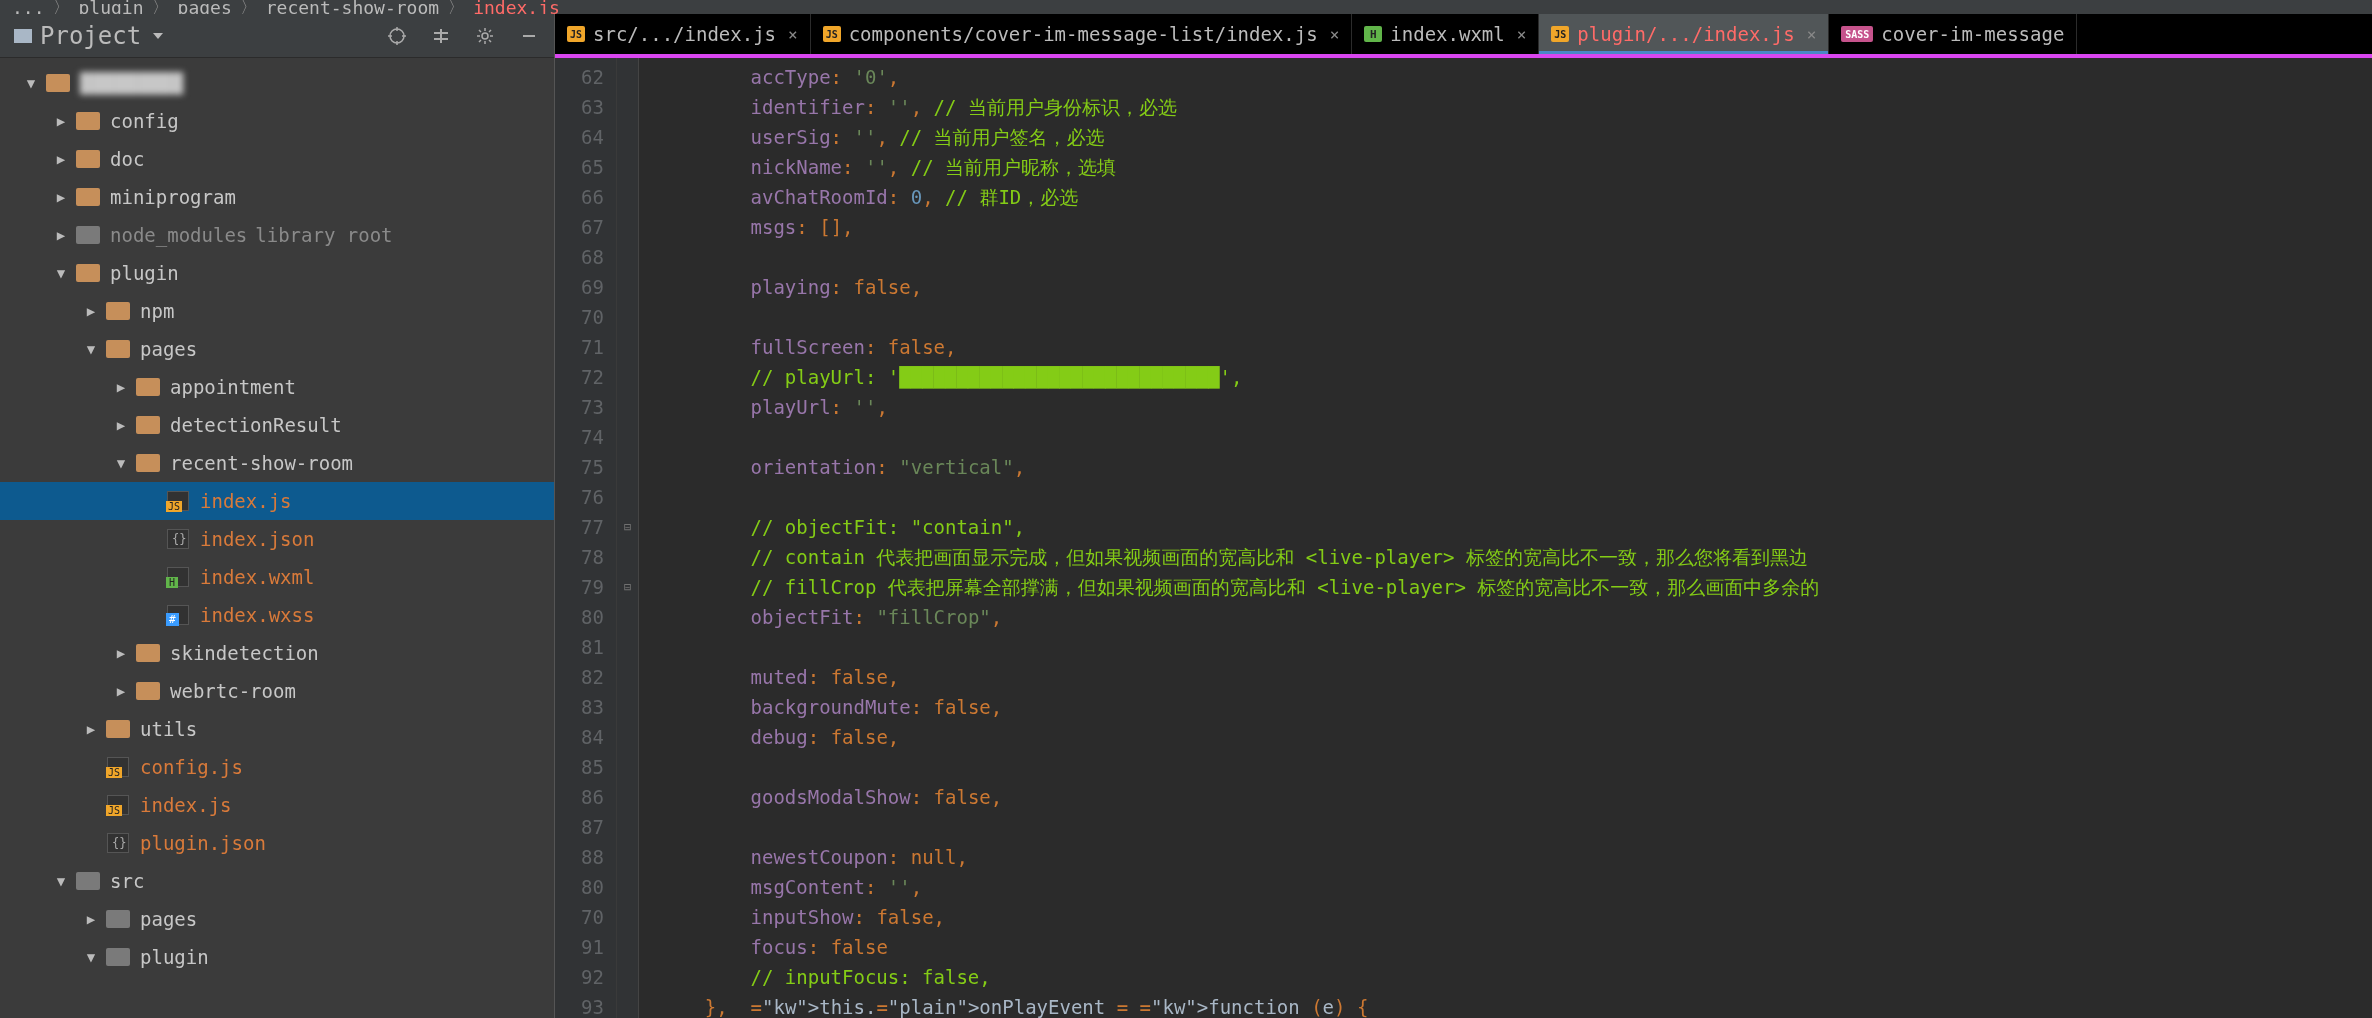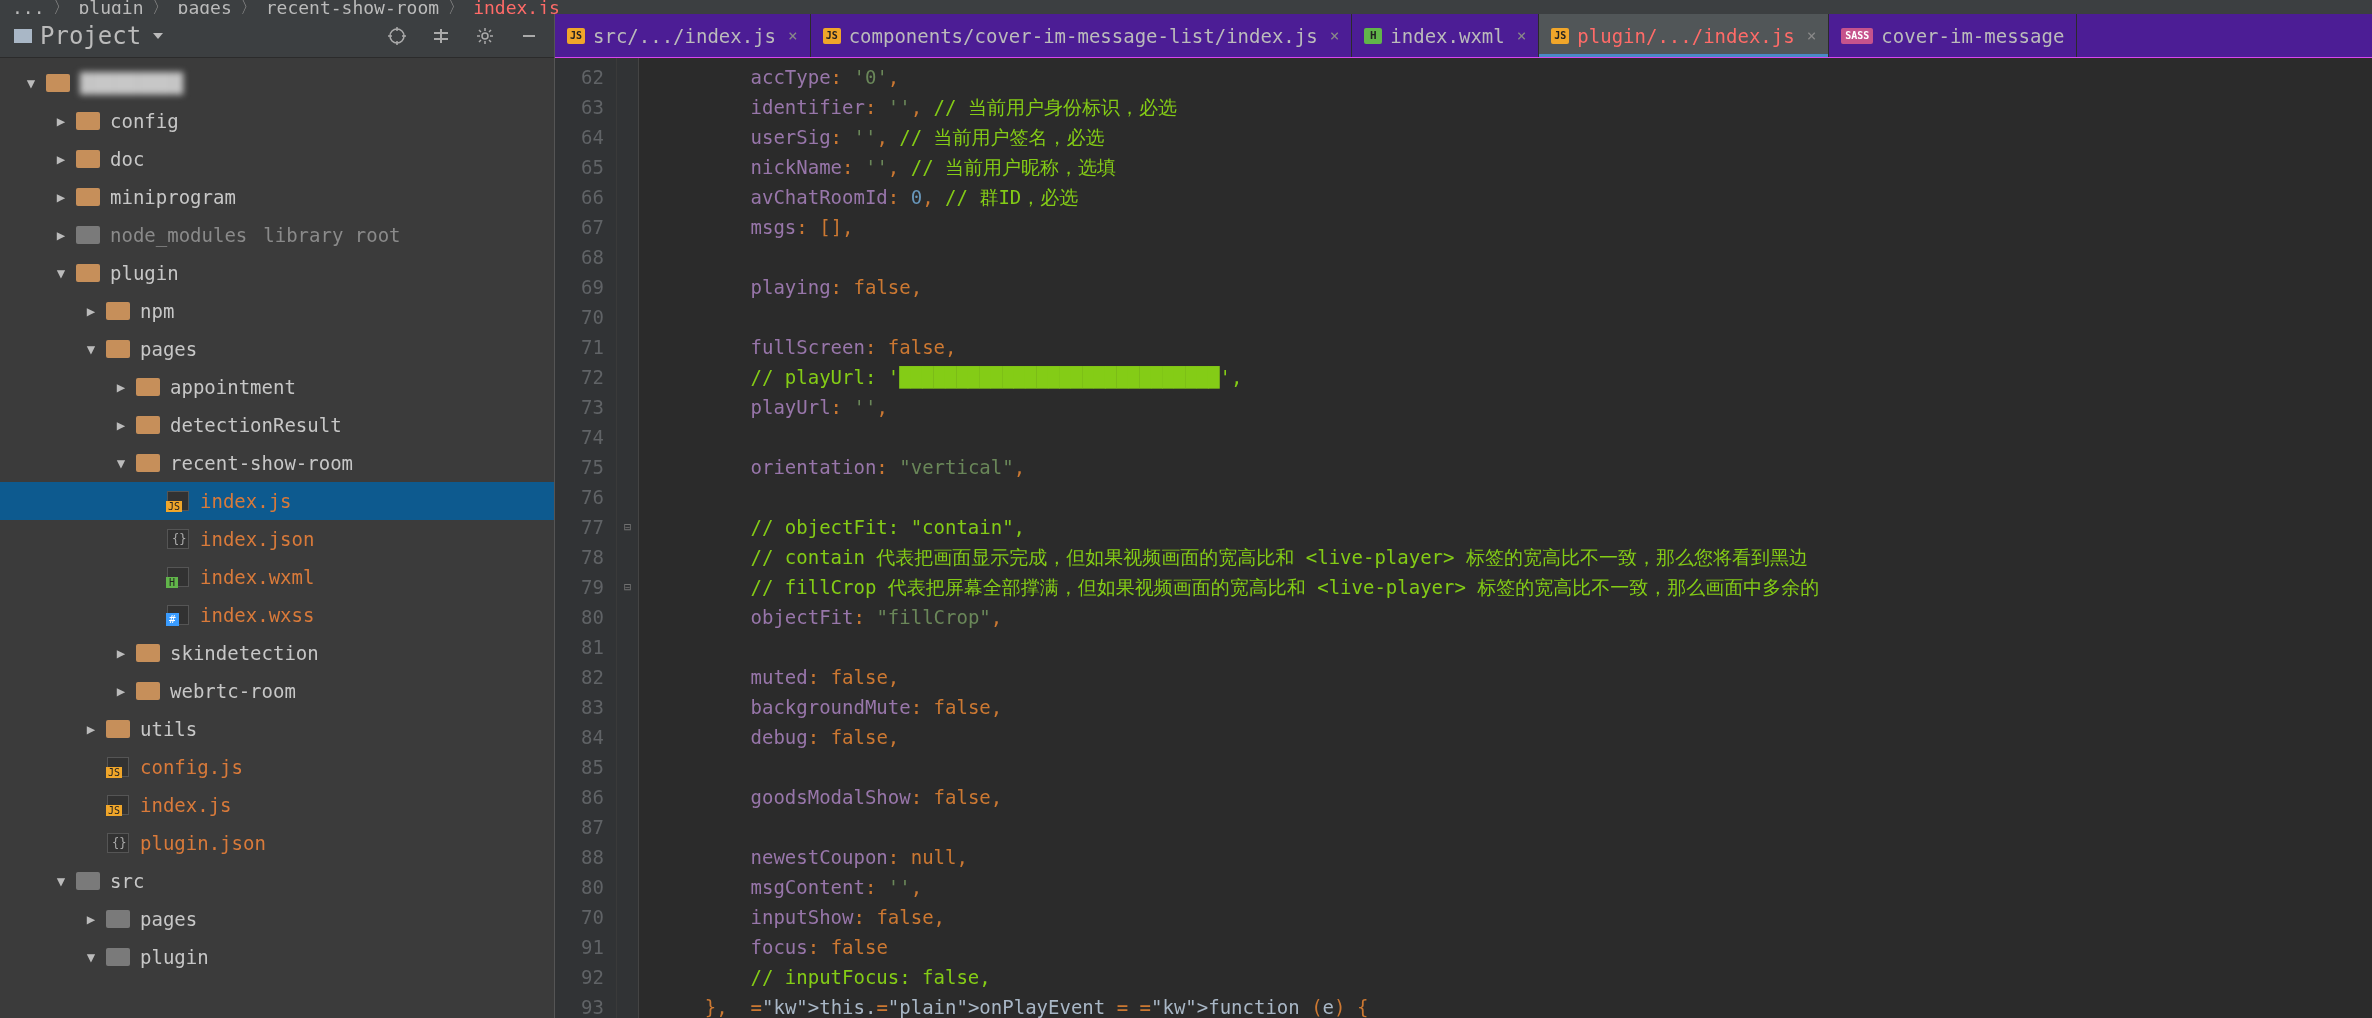"JS" .tabs { background: #4c1d95 -> #000000; border-bottom: 1px solid #d946ef -> 4px solid #d946ef }
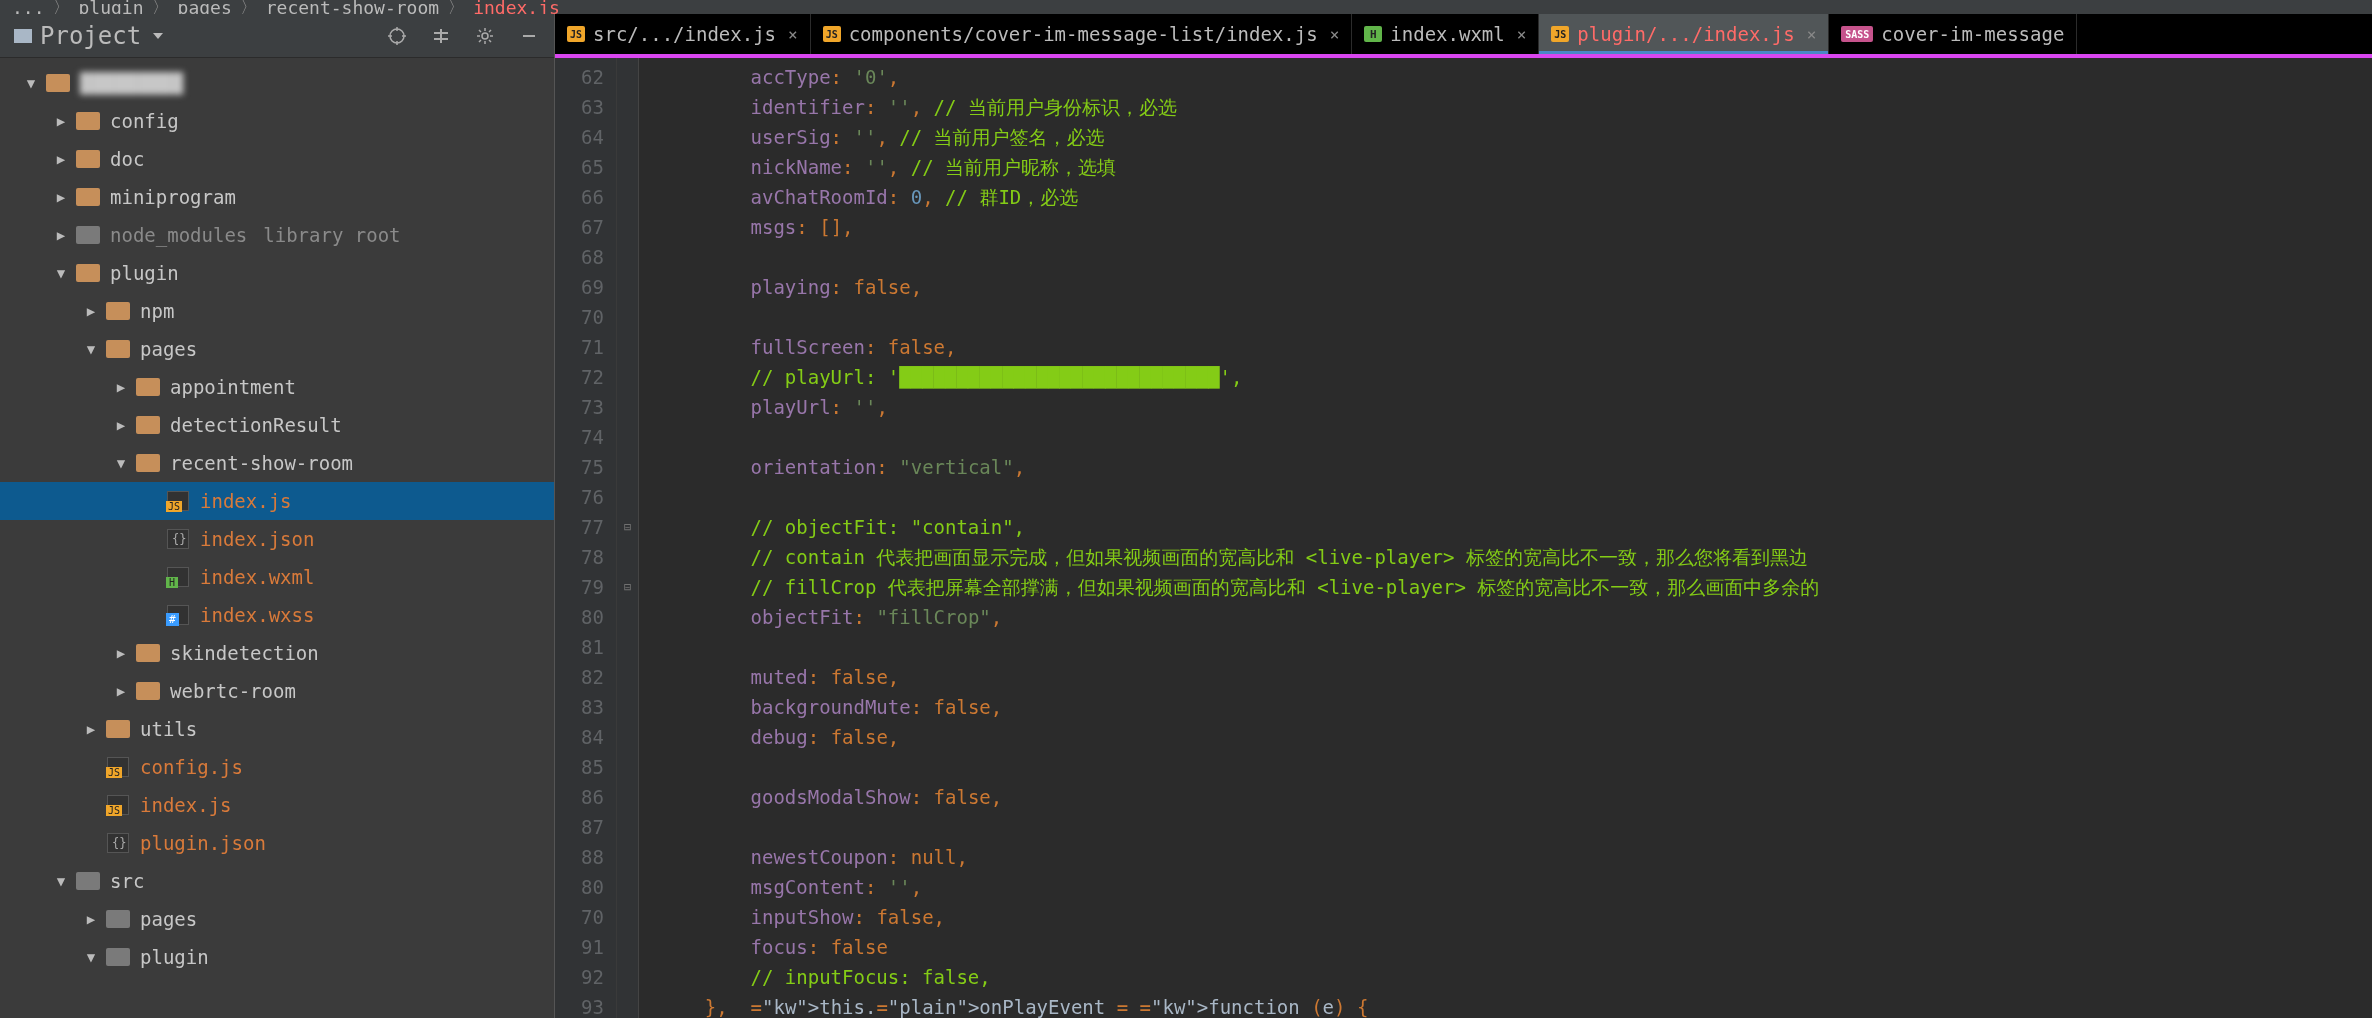"library root" .libroot { margin-left: 16px -> 8px }
